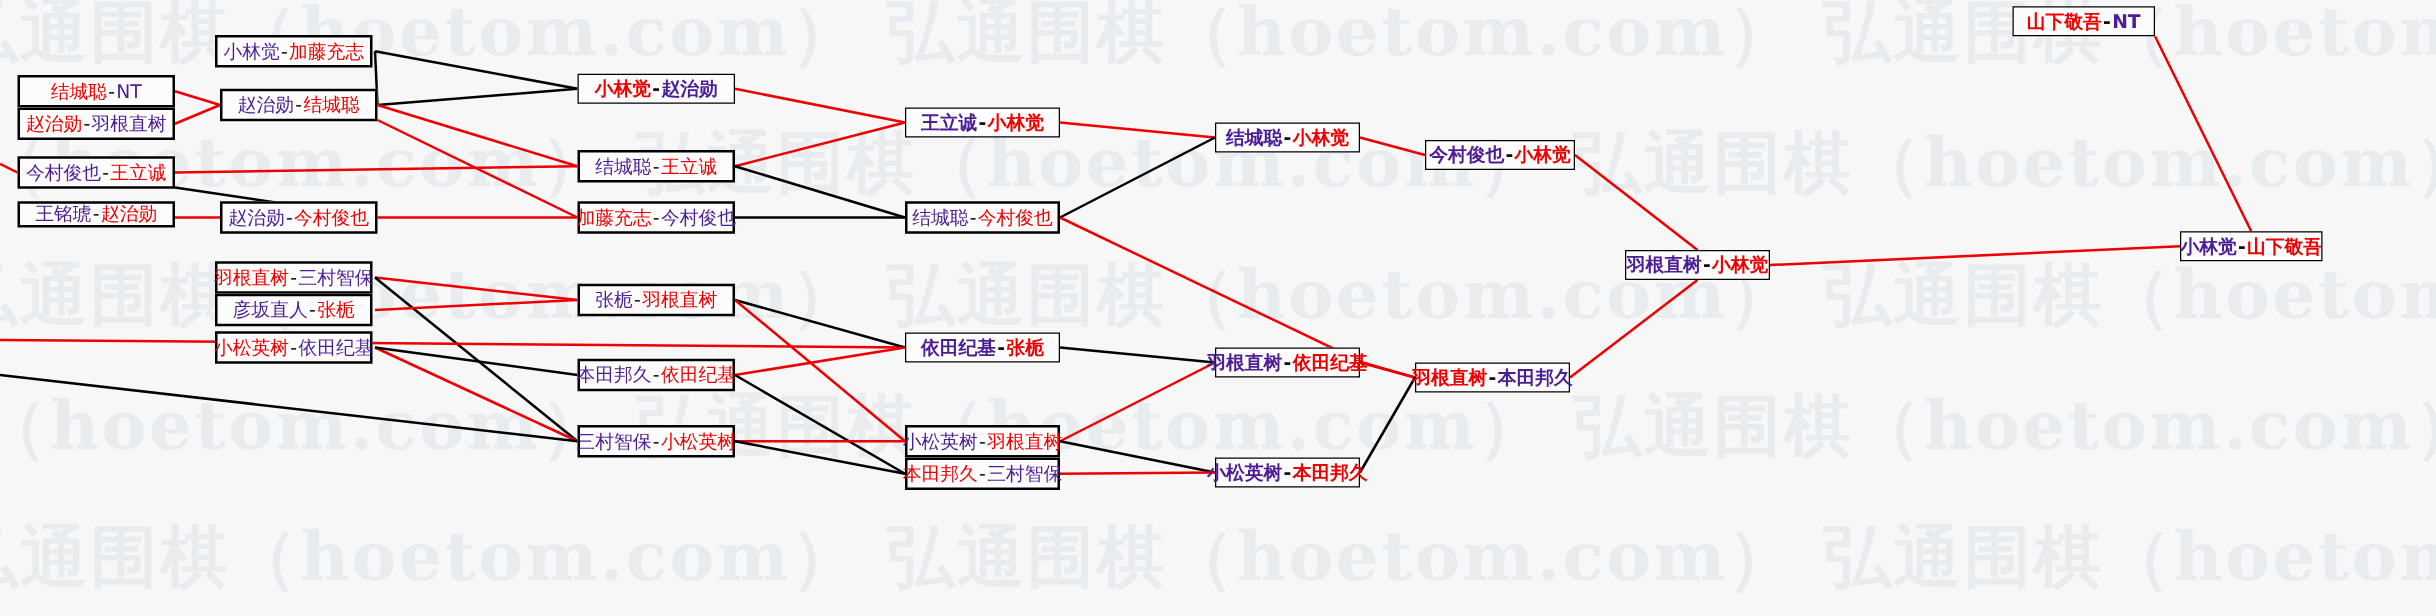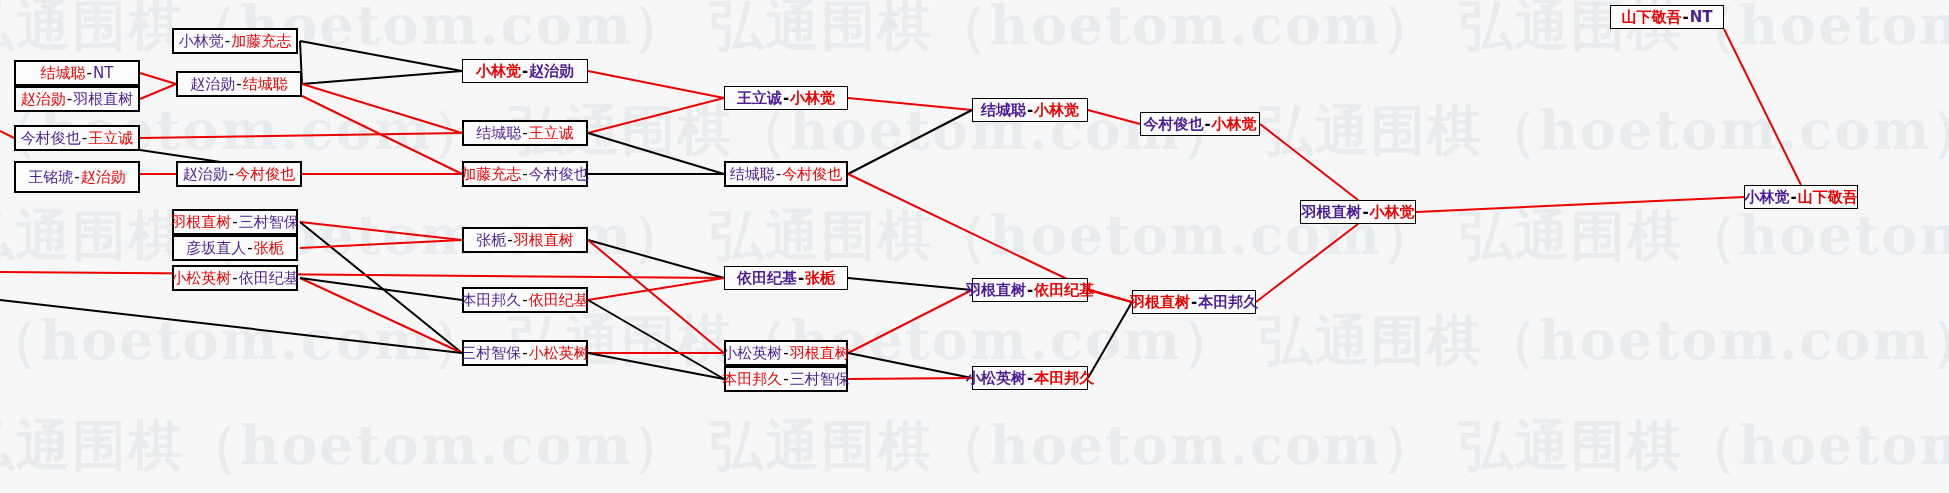"王铭琥" div.node { height: 32px -> 21px }
